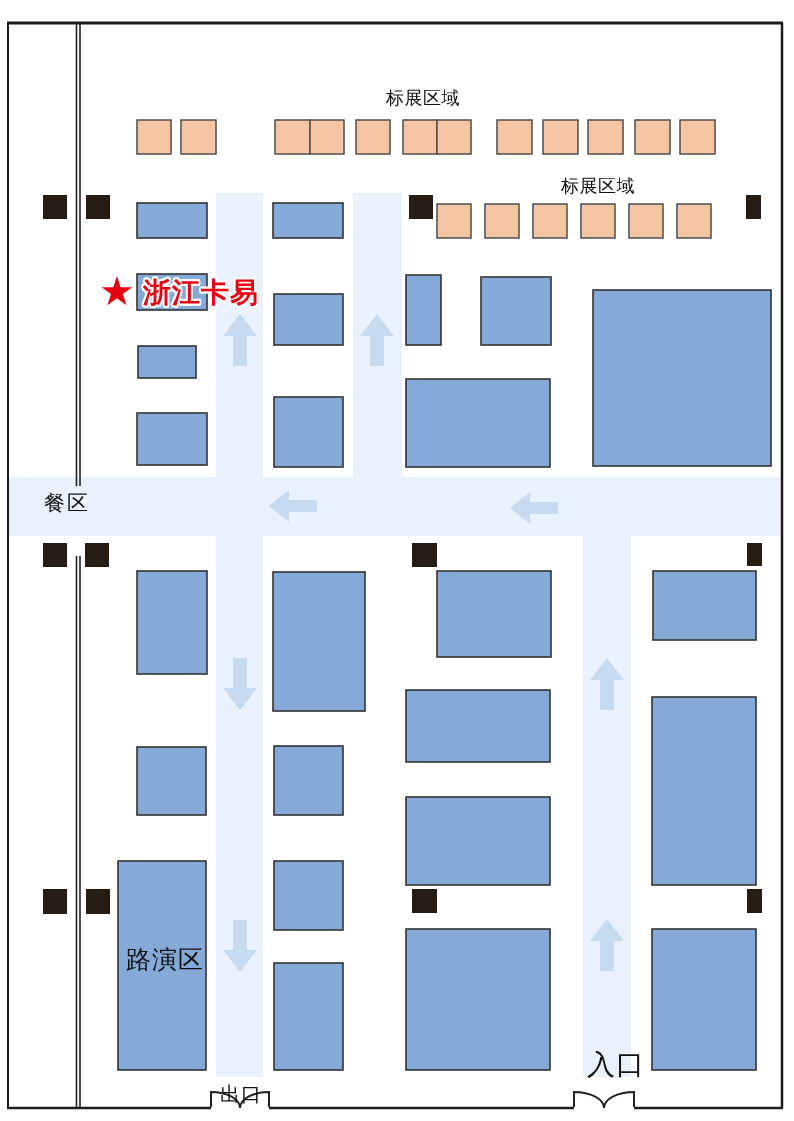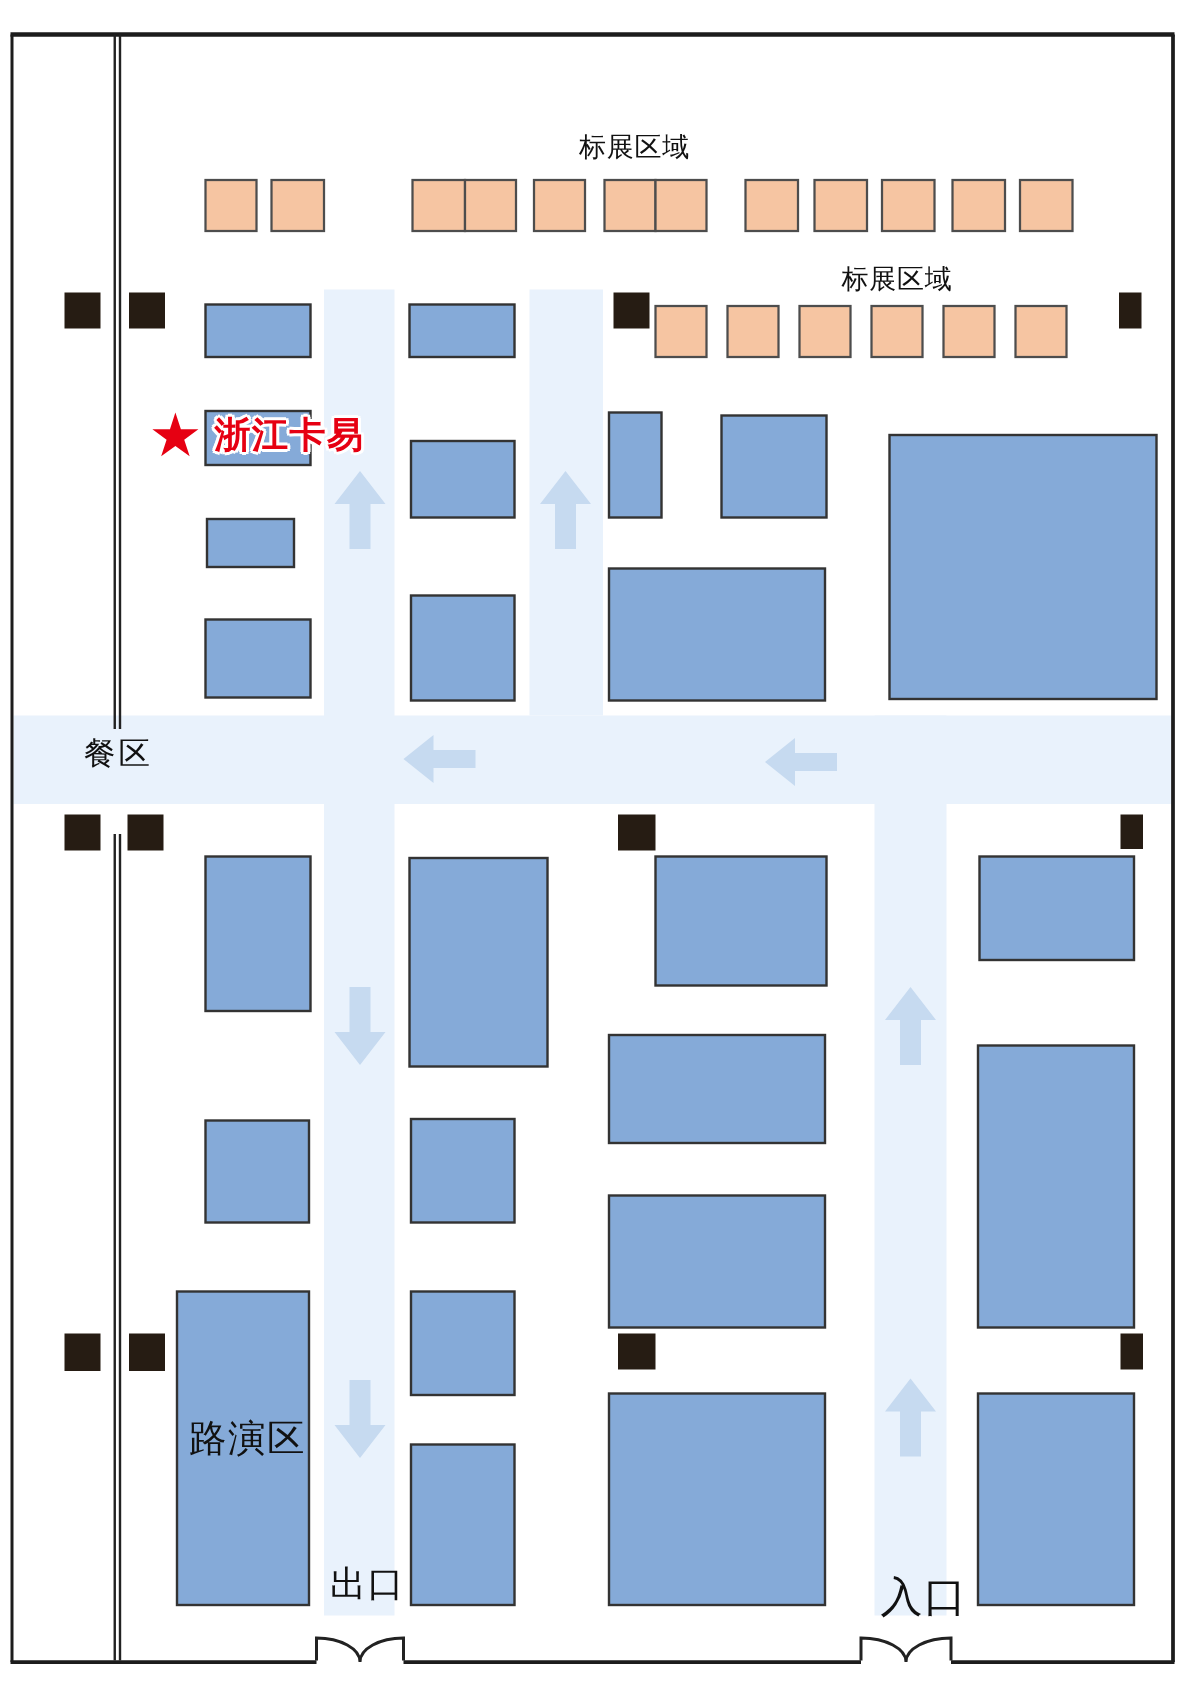"浙江卡易" .lbl-highlight { font-size: 24px -> 28px }
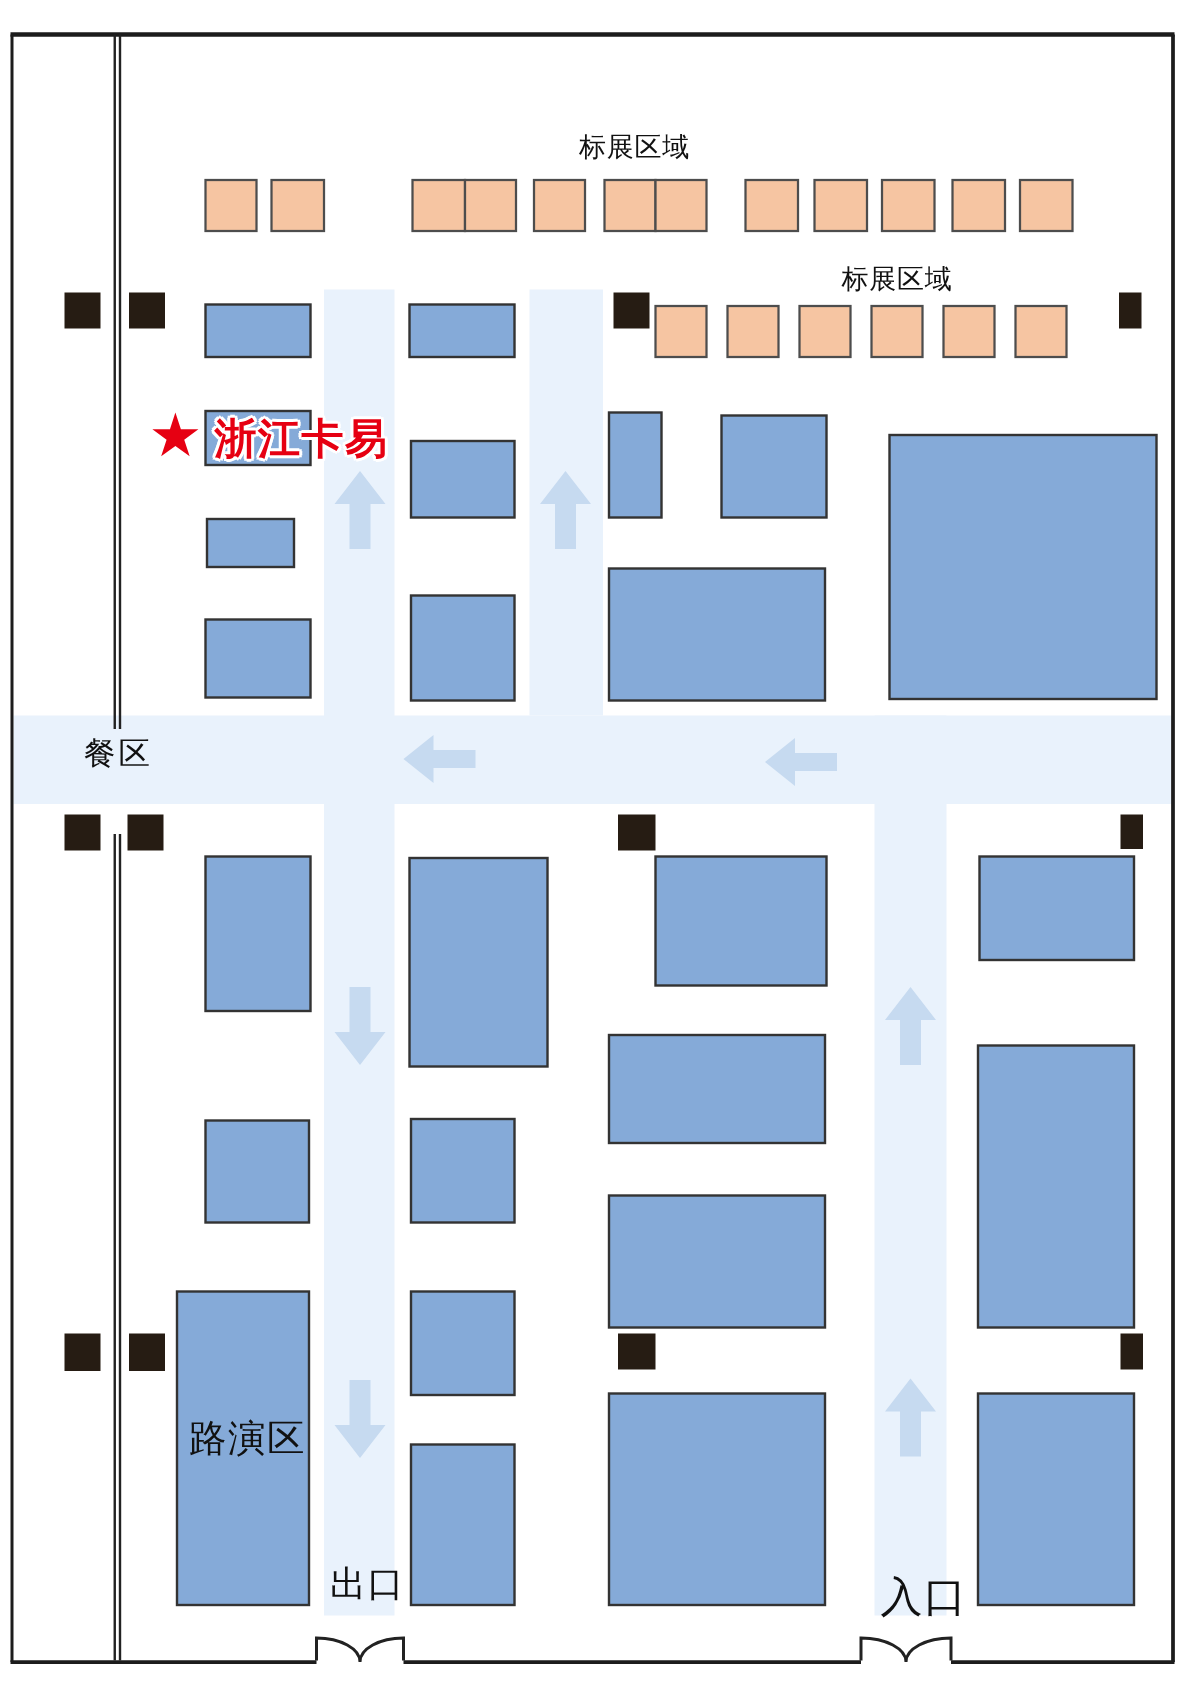"餐区" .lbl-dining { left: 56px -> 44px }
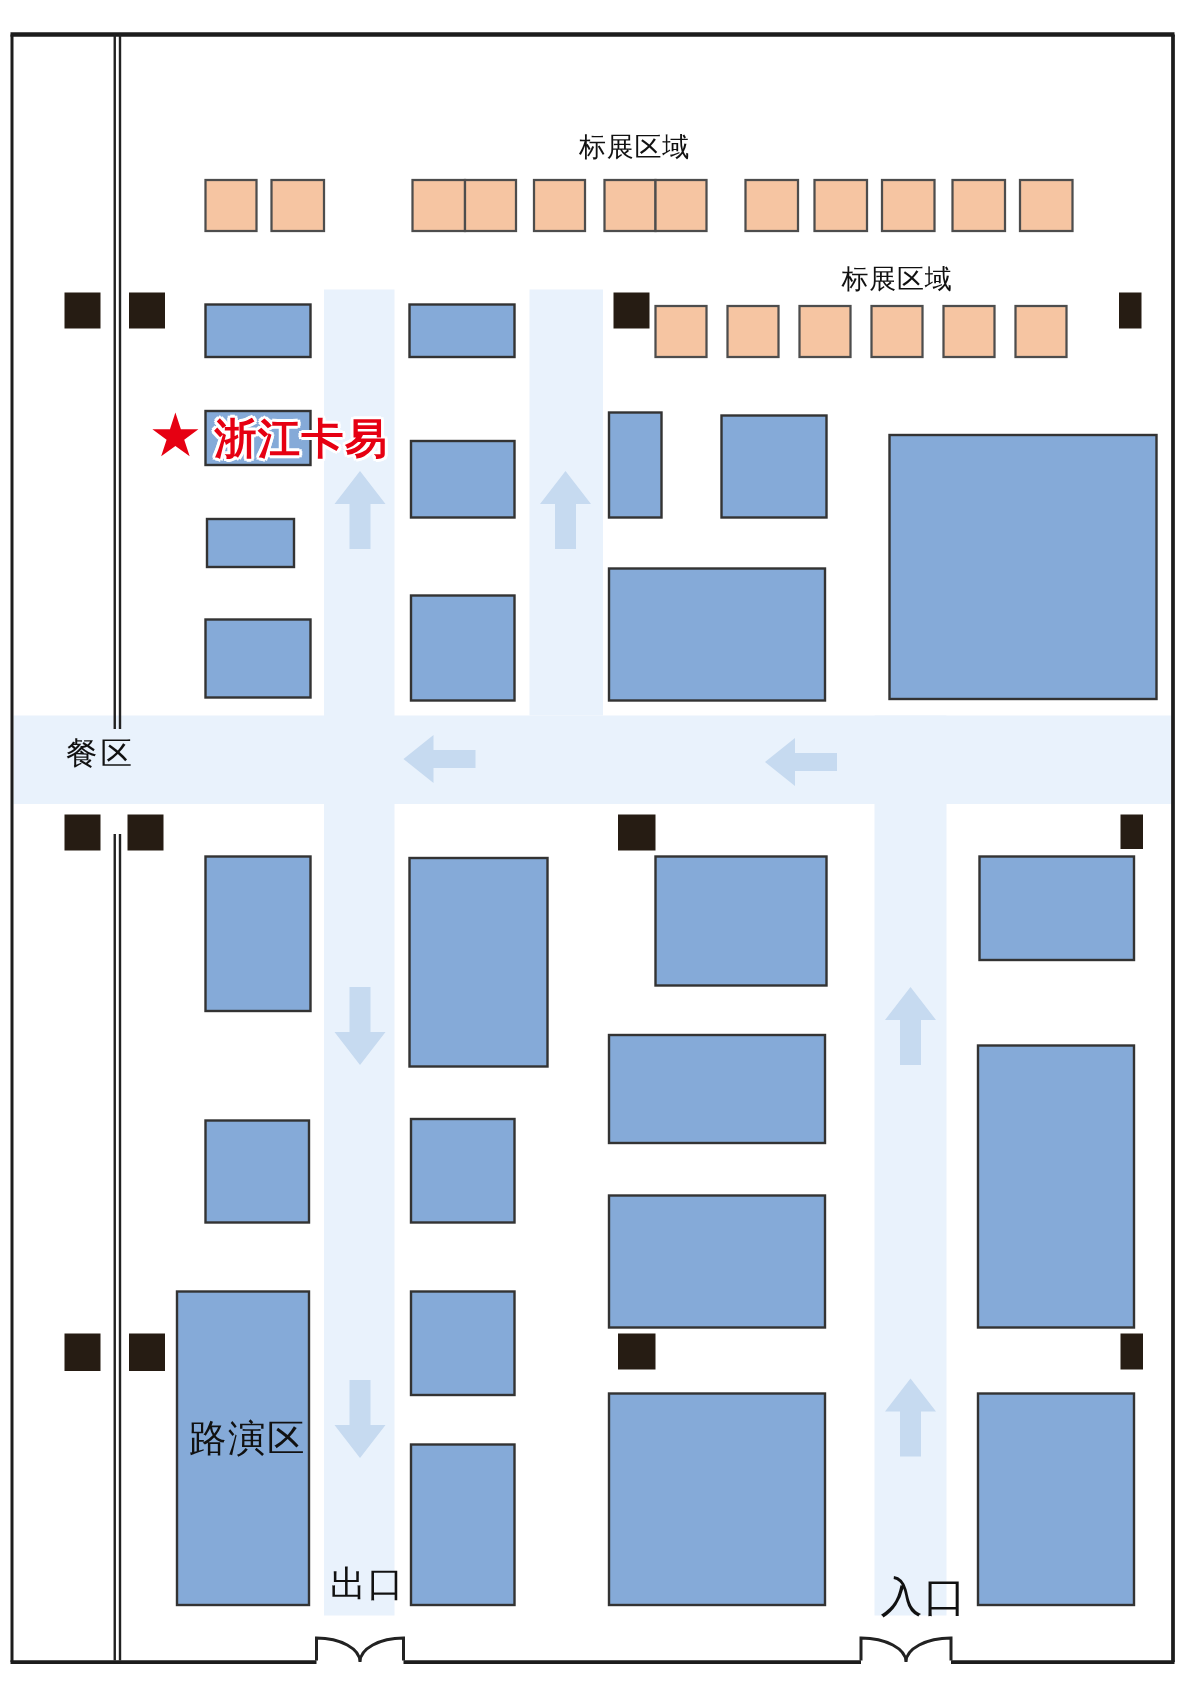"出口" .lbl-exit { font-size: 24px -> 20px; top: 1045px -> 1084px }
